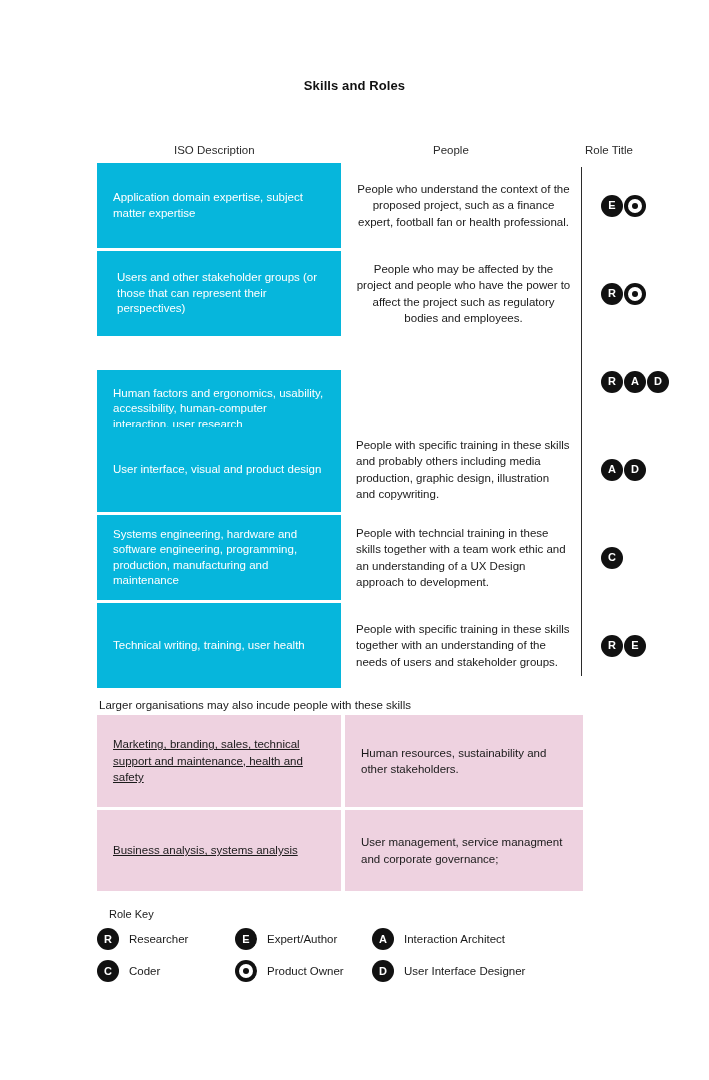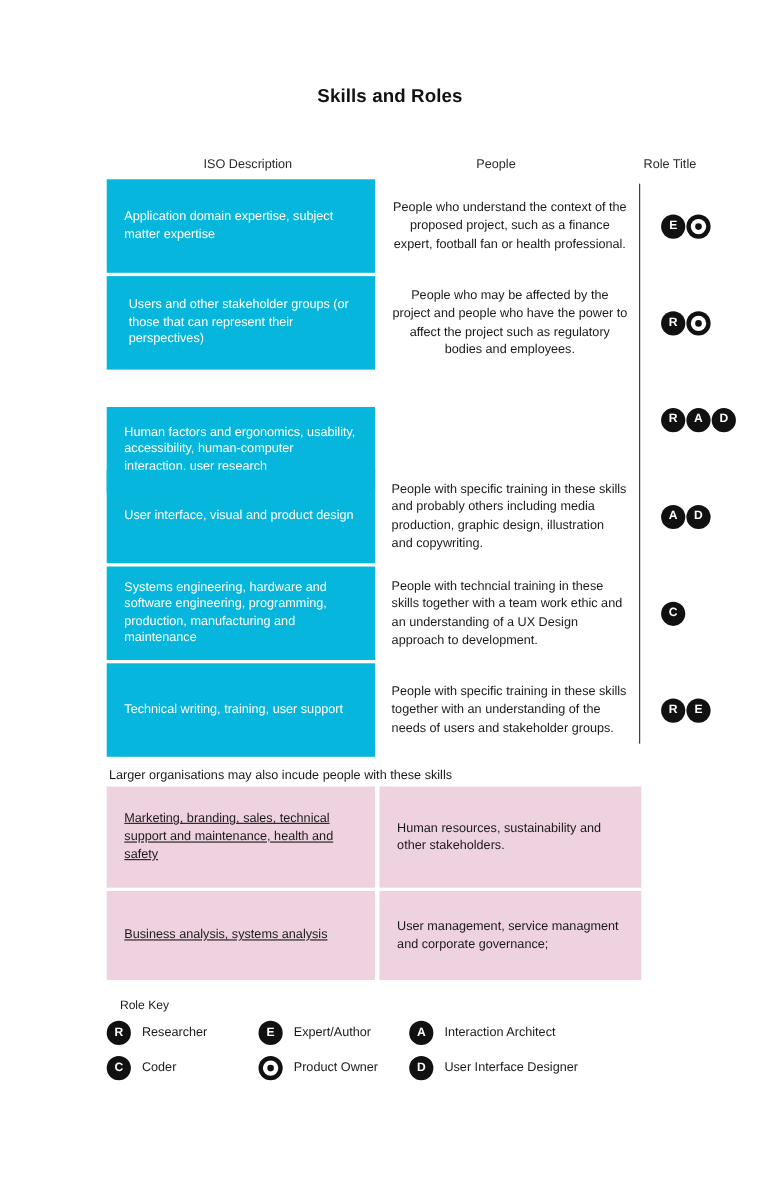"Skills and Roles" .page-title { font-size: 17px -> 13px }
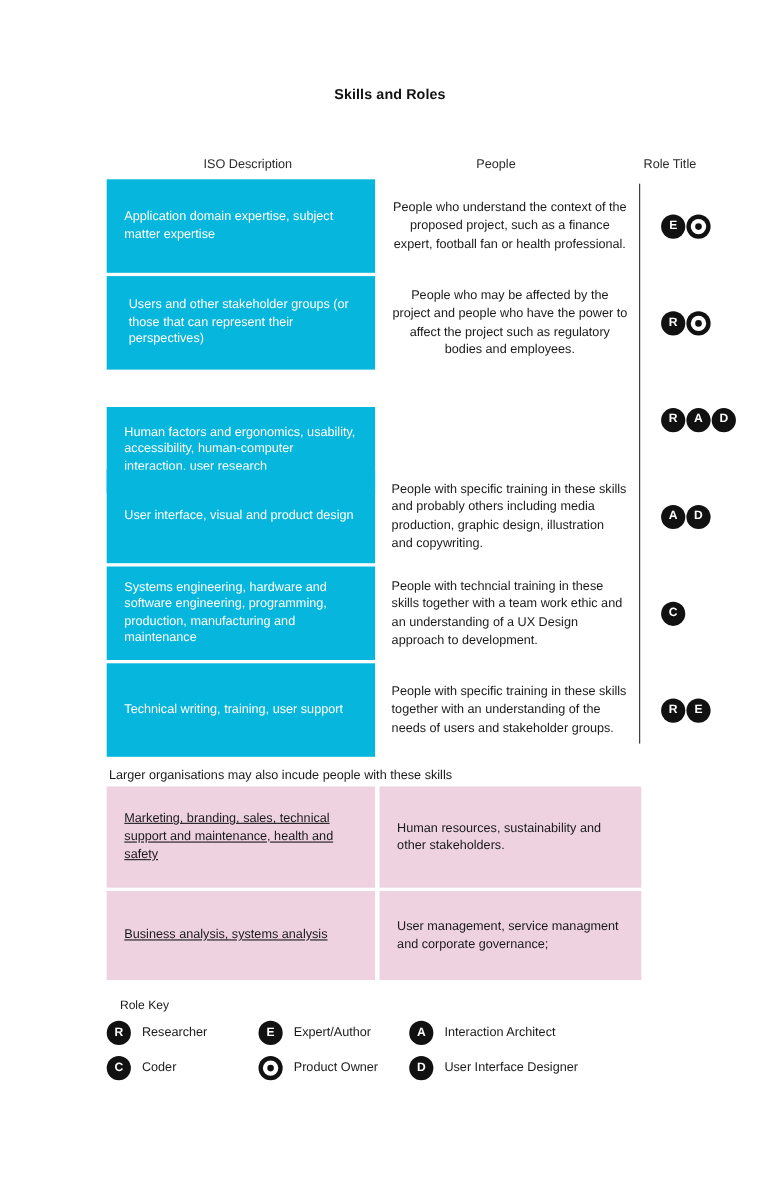"ISO Description" .hdr-iso { left: 185px -> 174px }
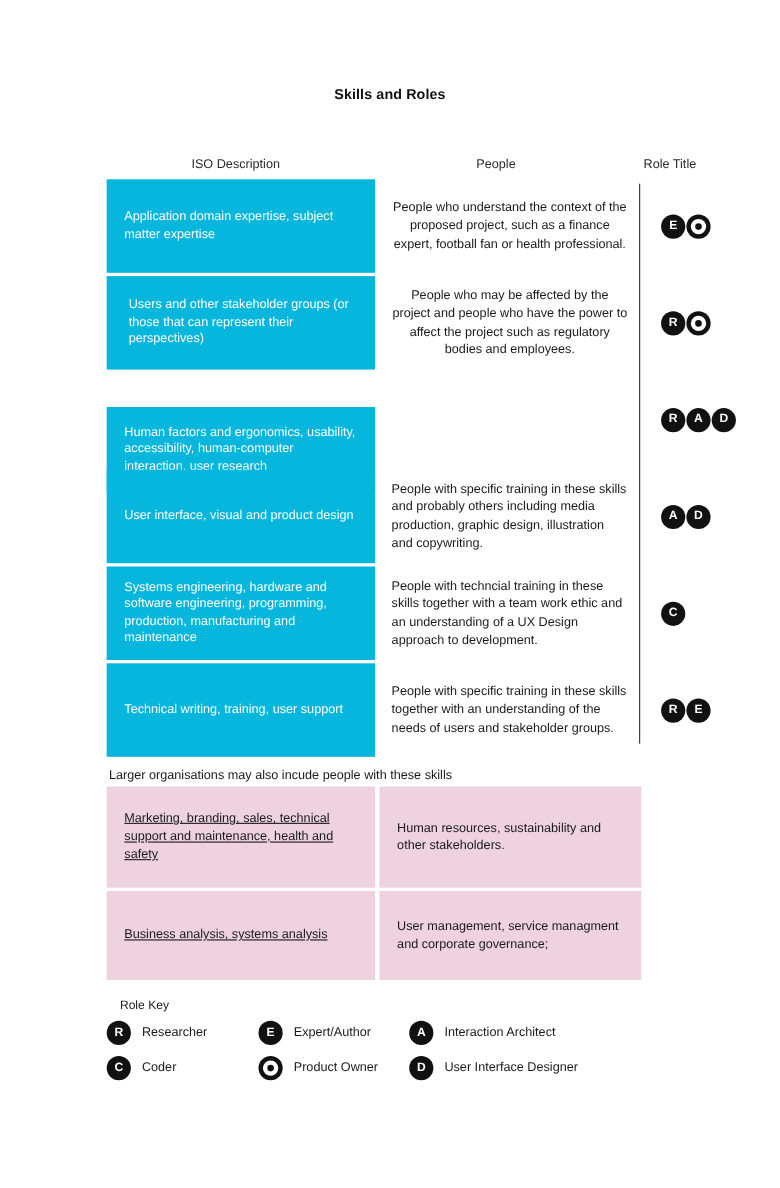"Technical writing, training, user" div.cyan-cell { text: support -> health }
